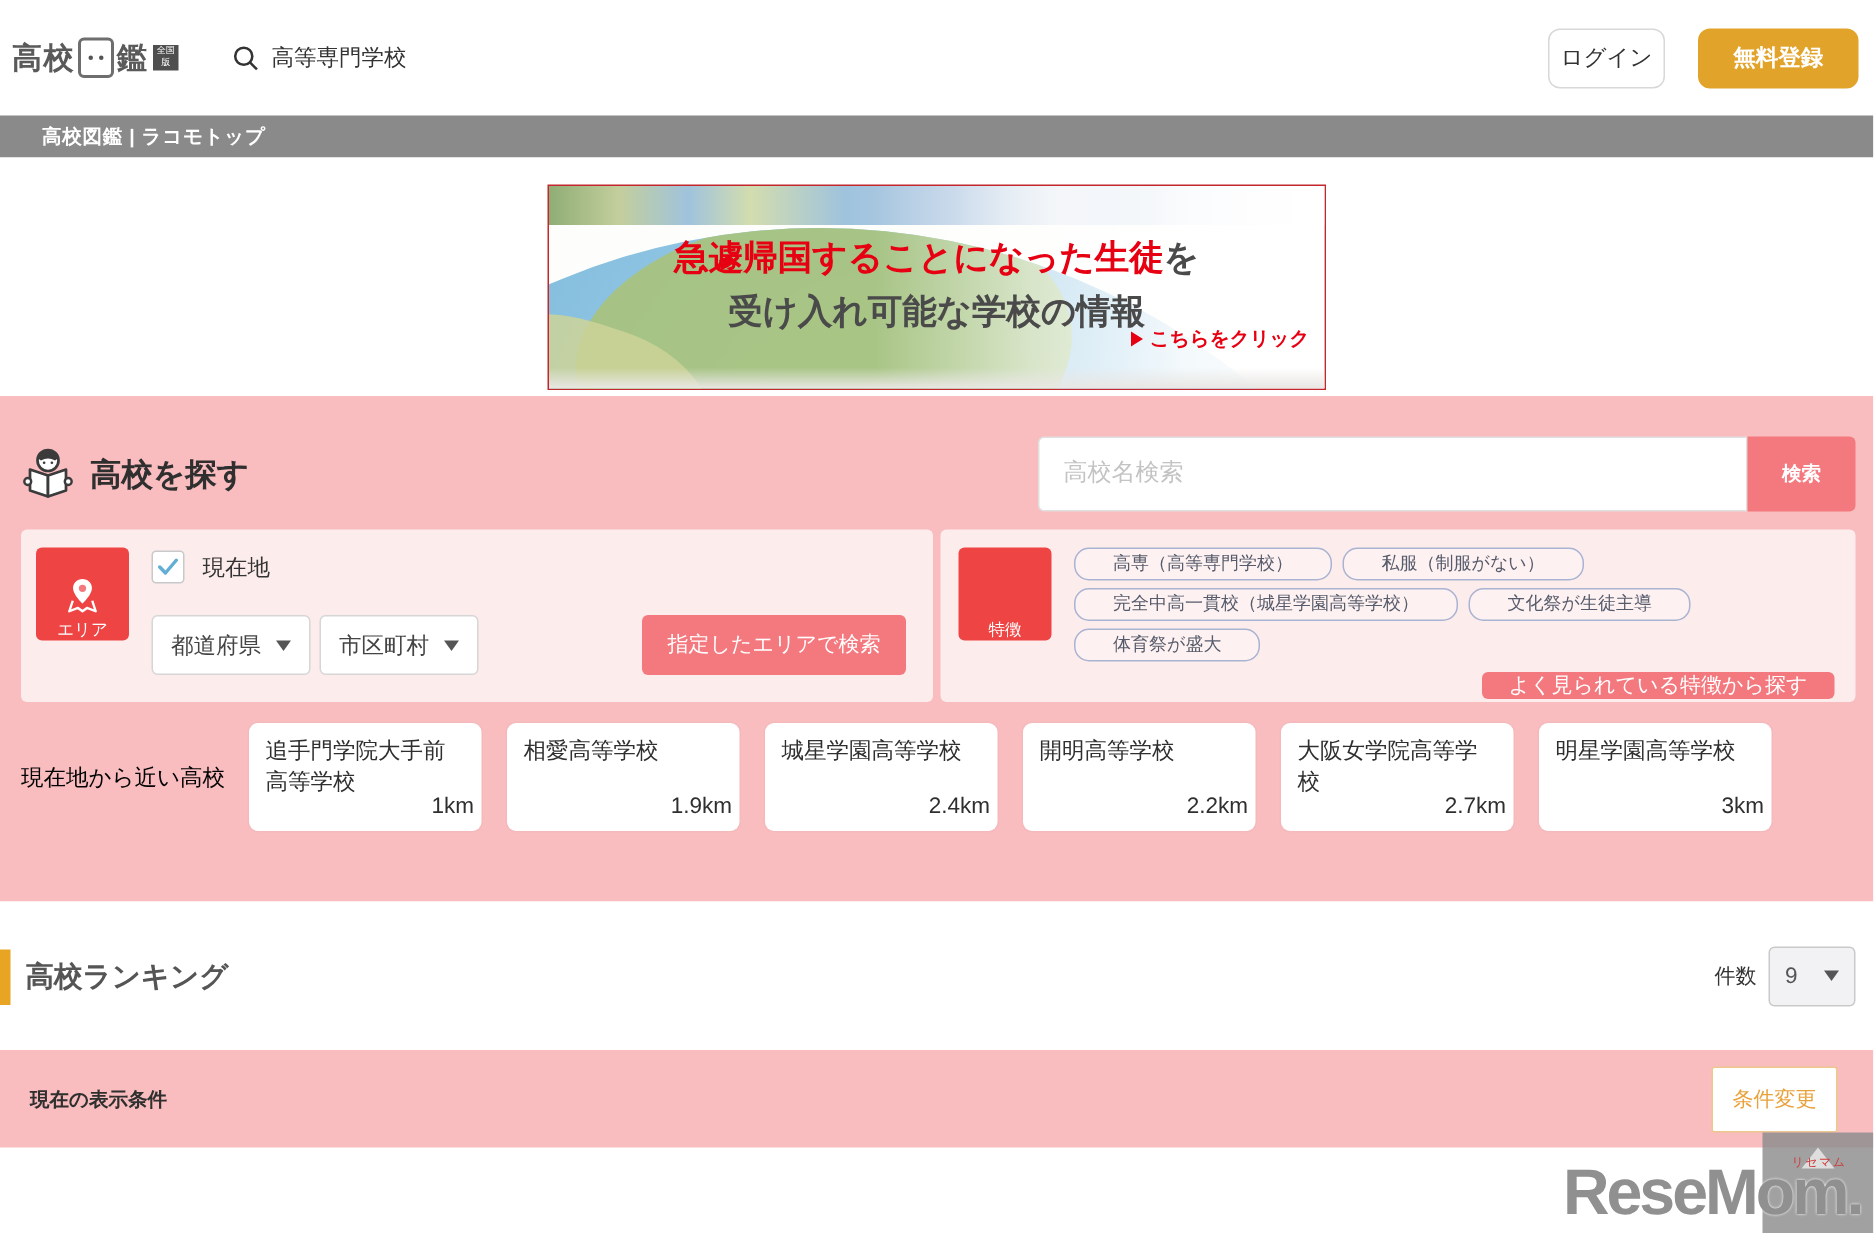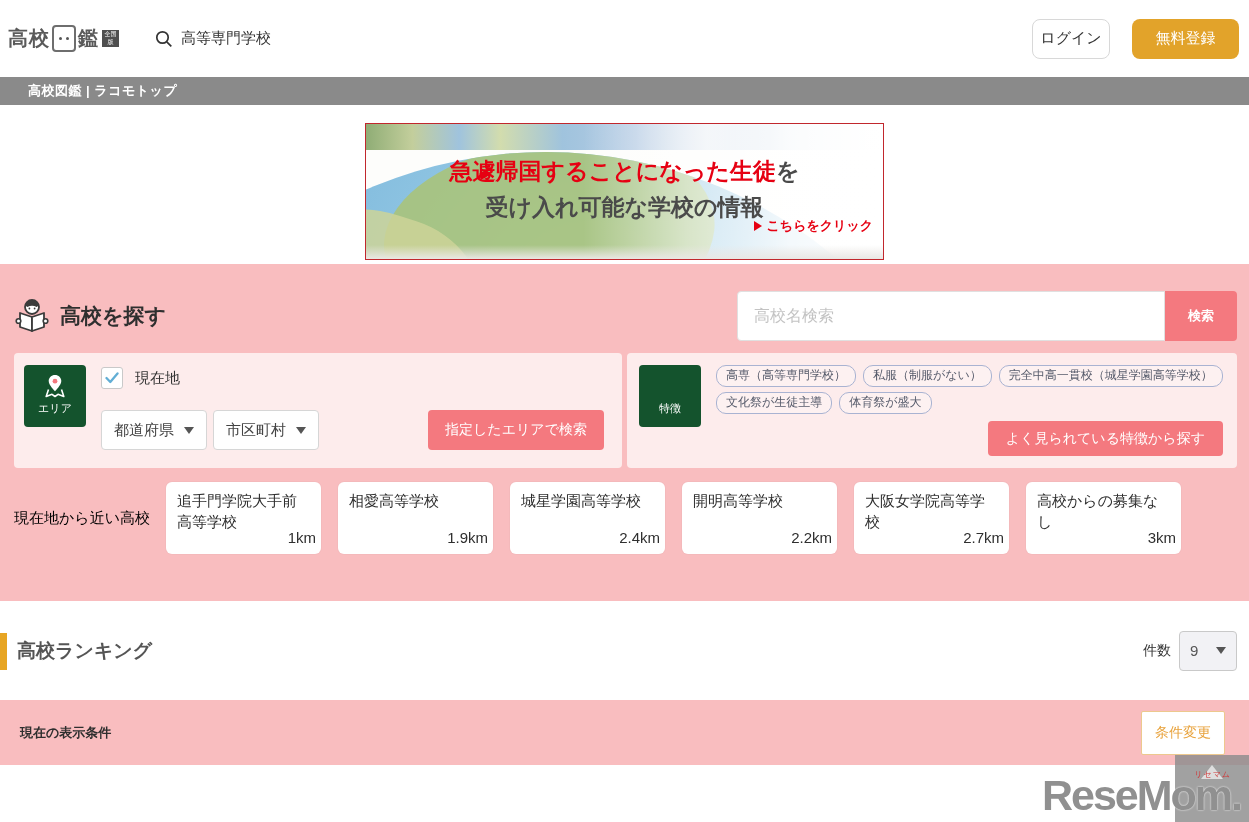"無料登録" .btn-register { font-weight: normal -> bold }
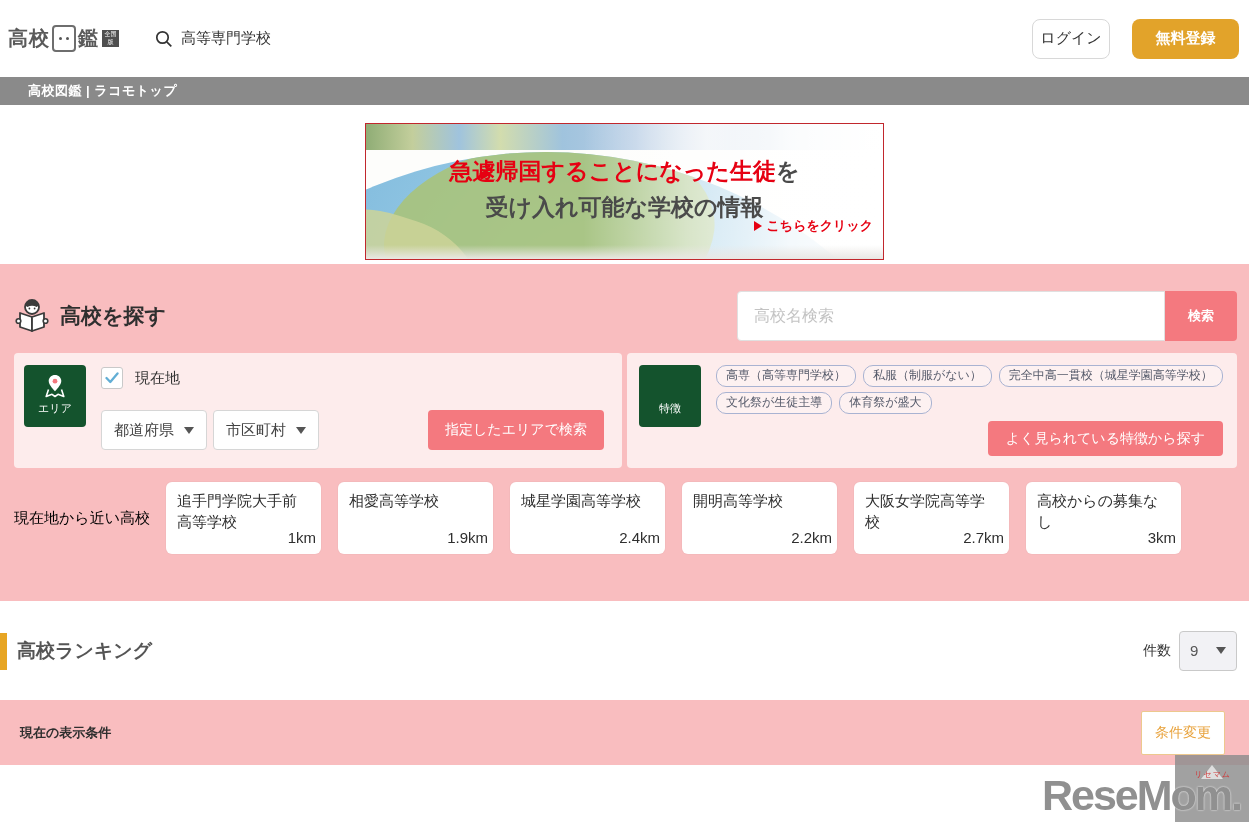"高校名検索" .name-search { width: 500px -> 545px }
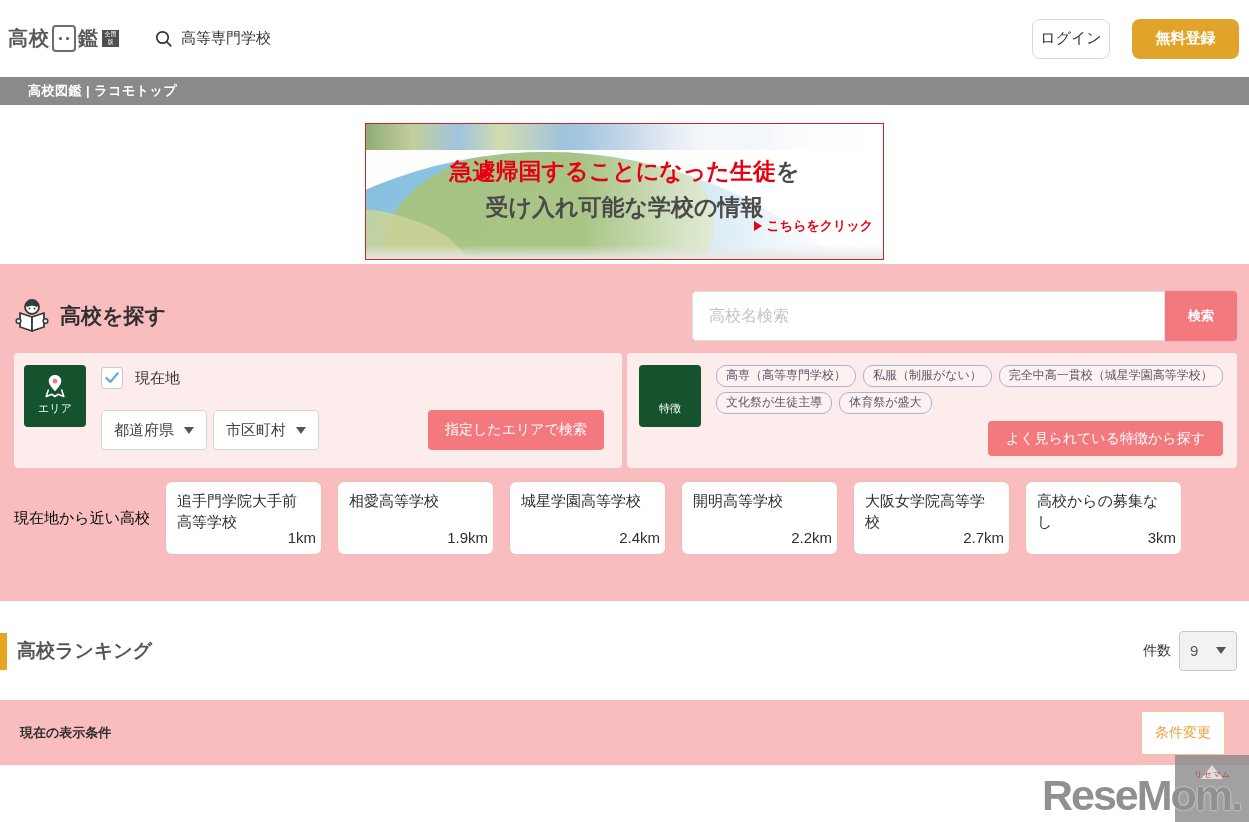"高専（高等専門学校）" .tag { padding: 1px 9px 2px -> 1px 25px 2px }
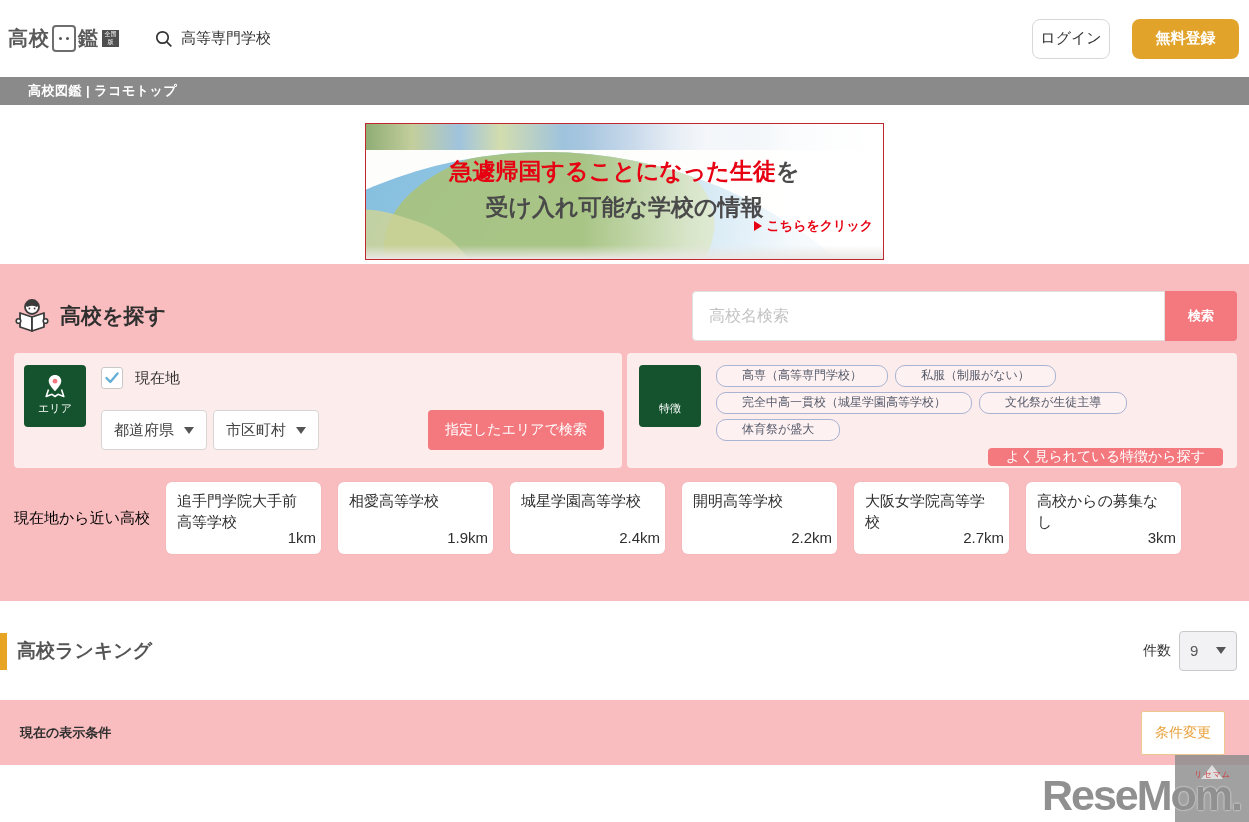"エリア" .cat-square { background: #14532d -> #ef4444; padding-bottom: 11px -> 0 }
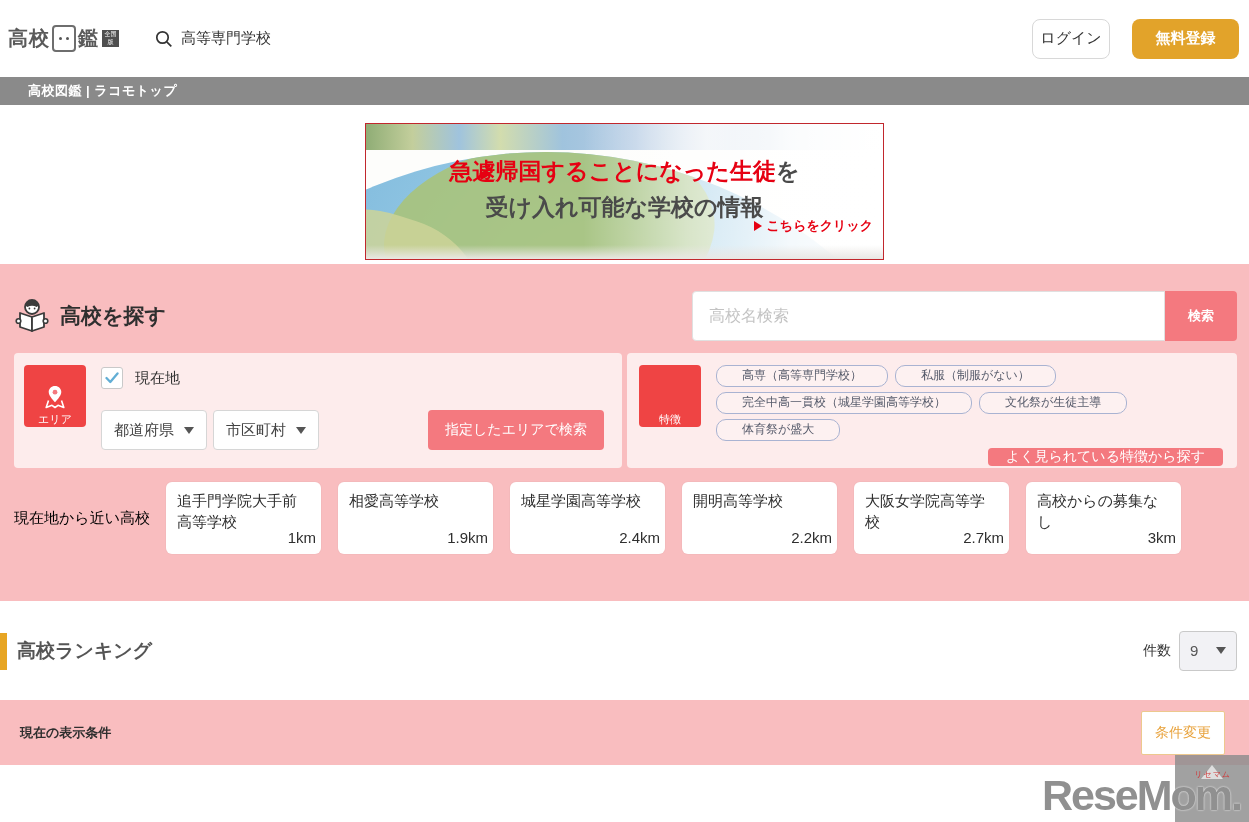"高校からの募集なし" div.school-name { text: 高校からの募集なし -> 明星学園高等学校 }
